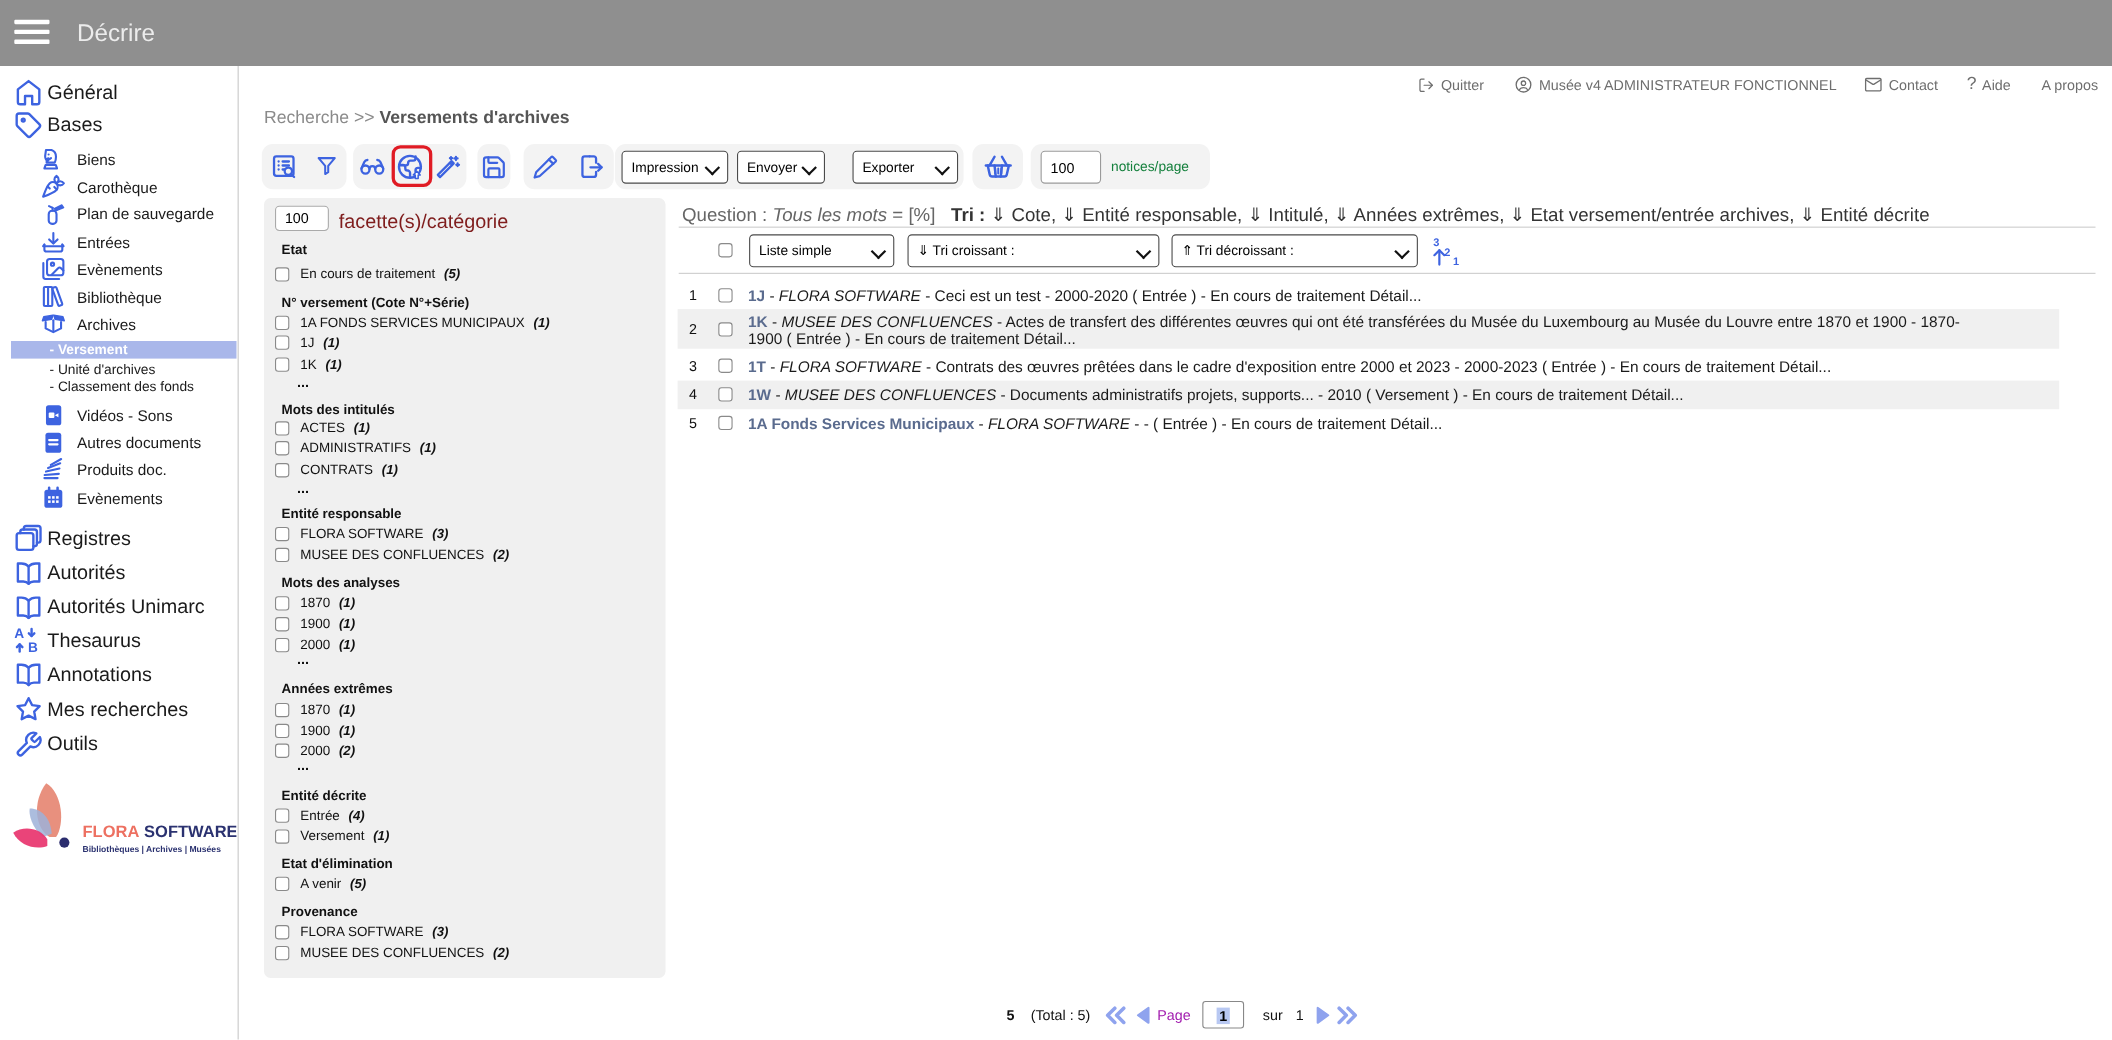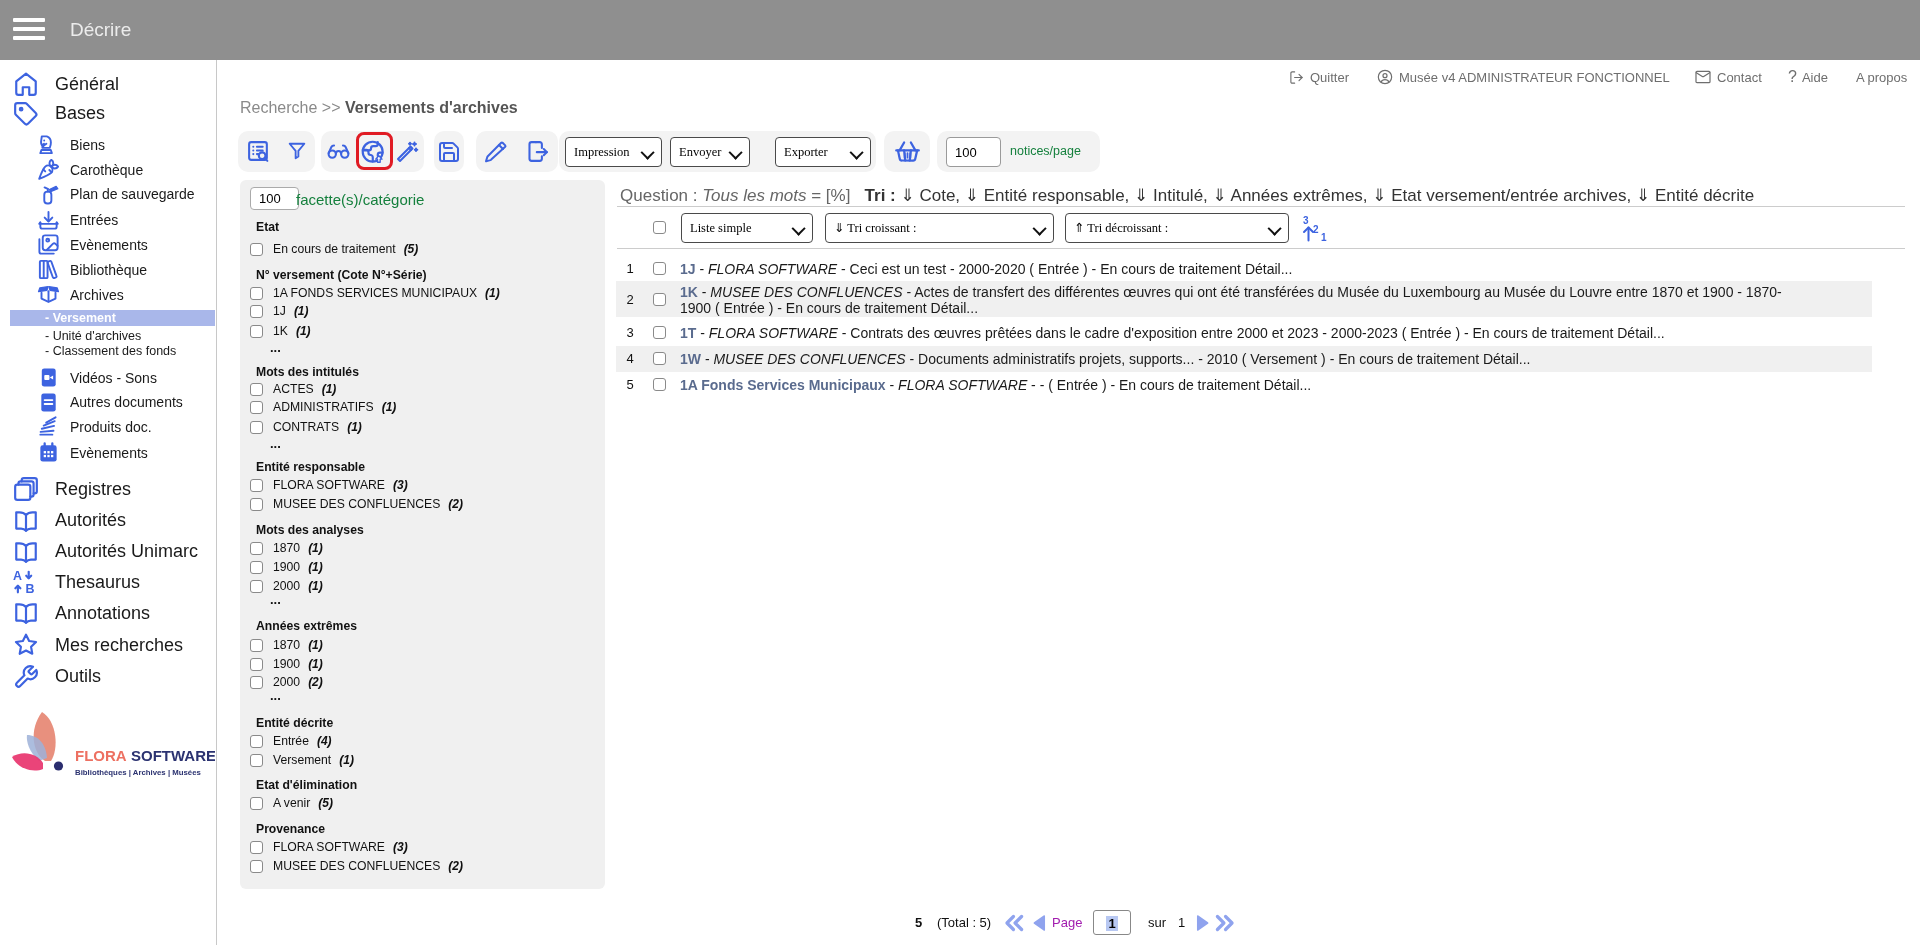"Décrire" #decrire { font-size: 19px -> 22px }
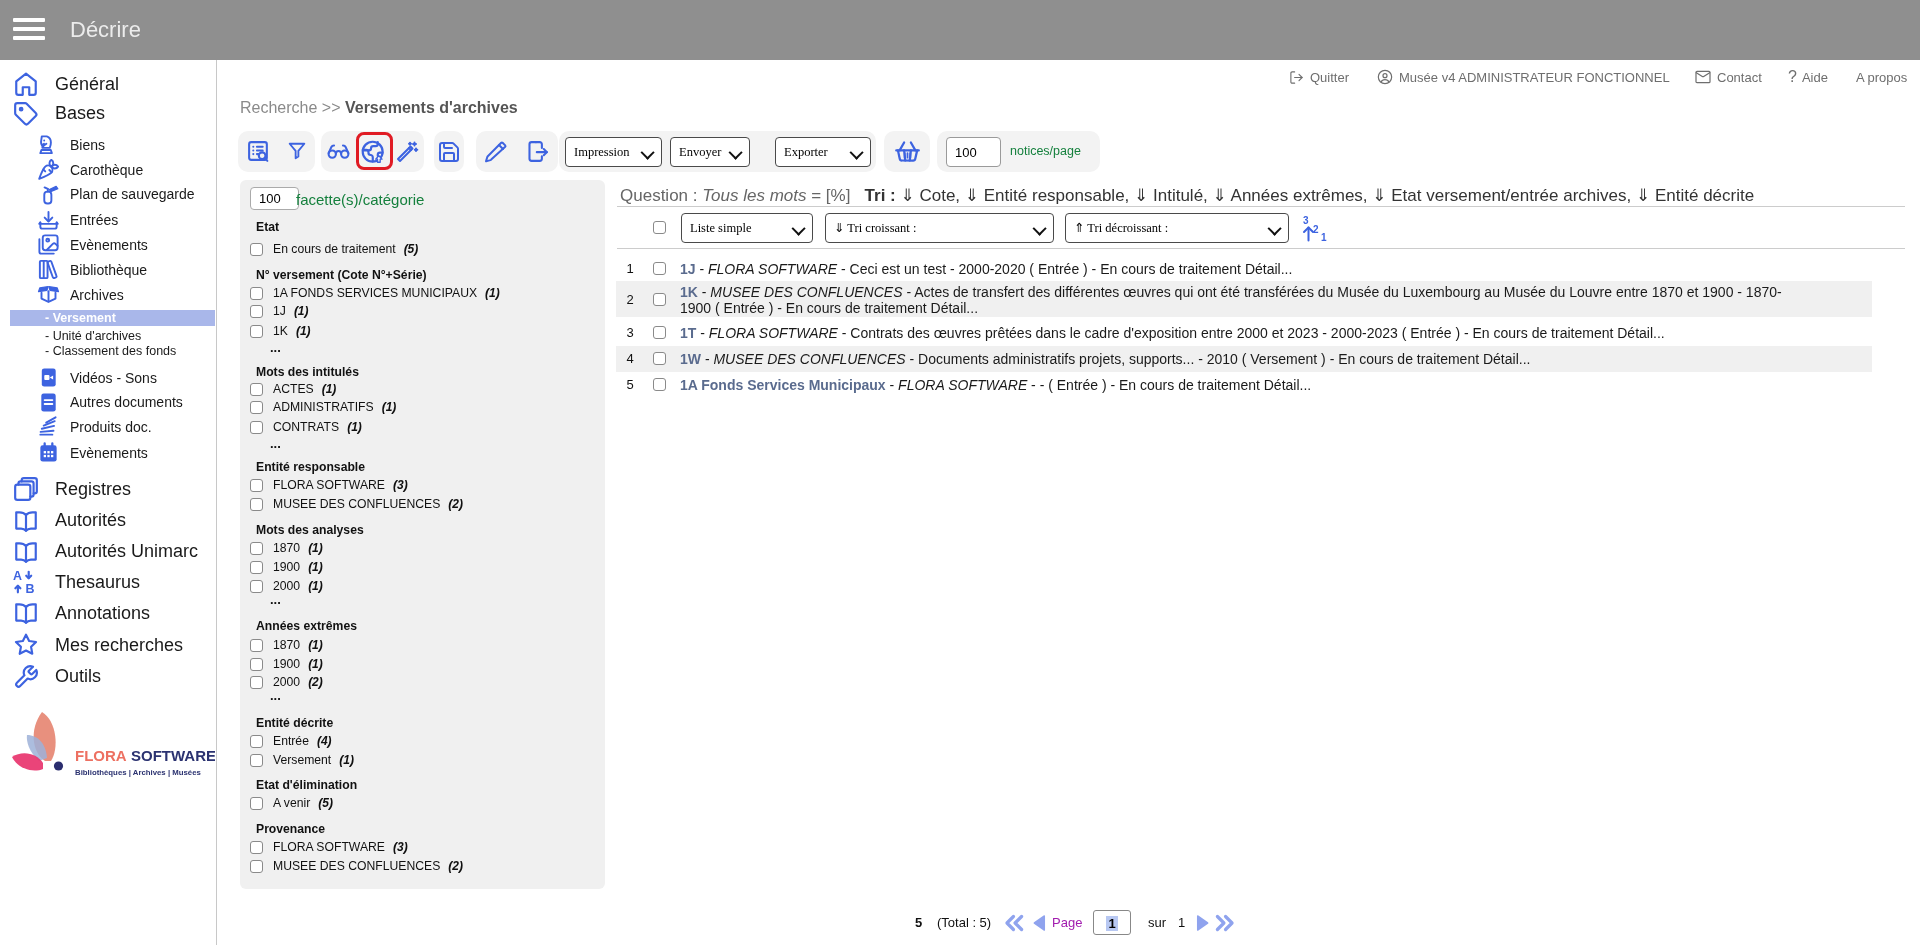"Général" .mi.l1 .txt { margin-left: 16px -> 4px }
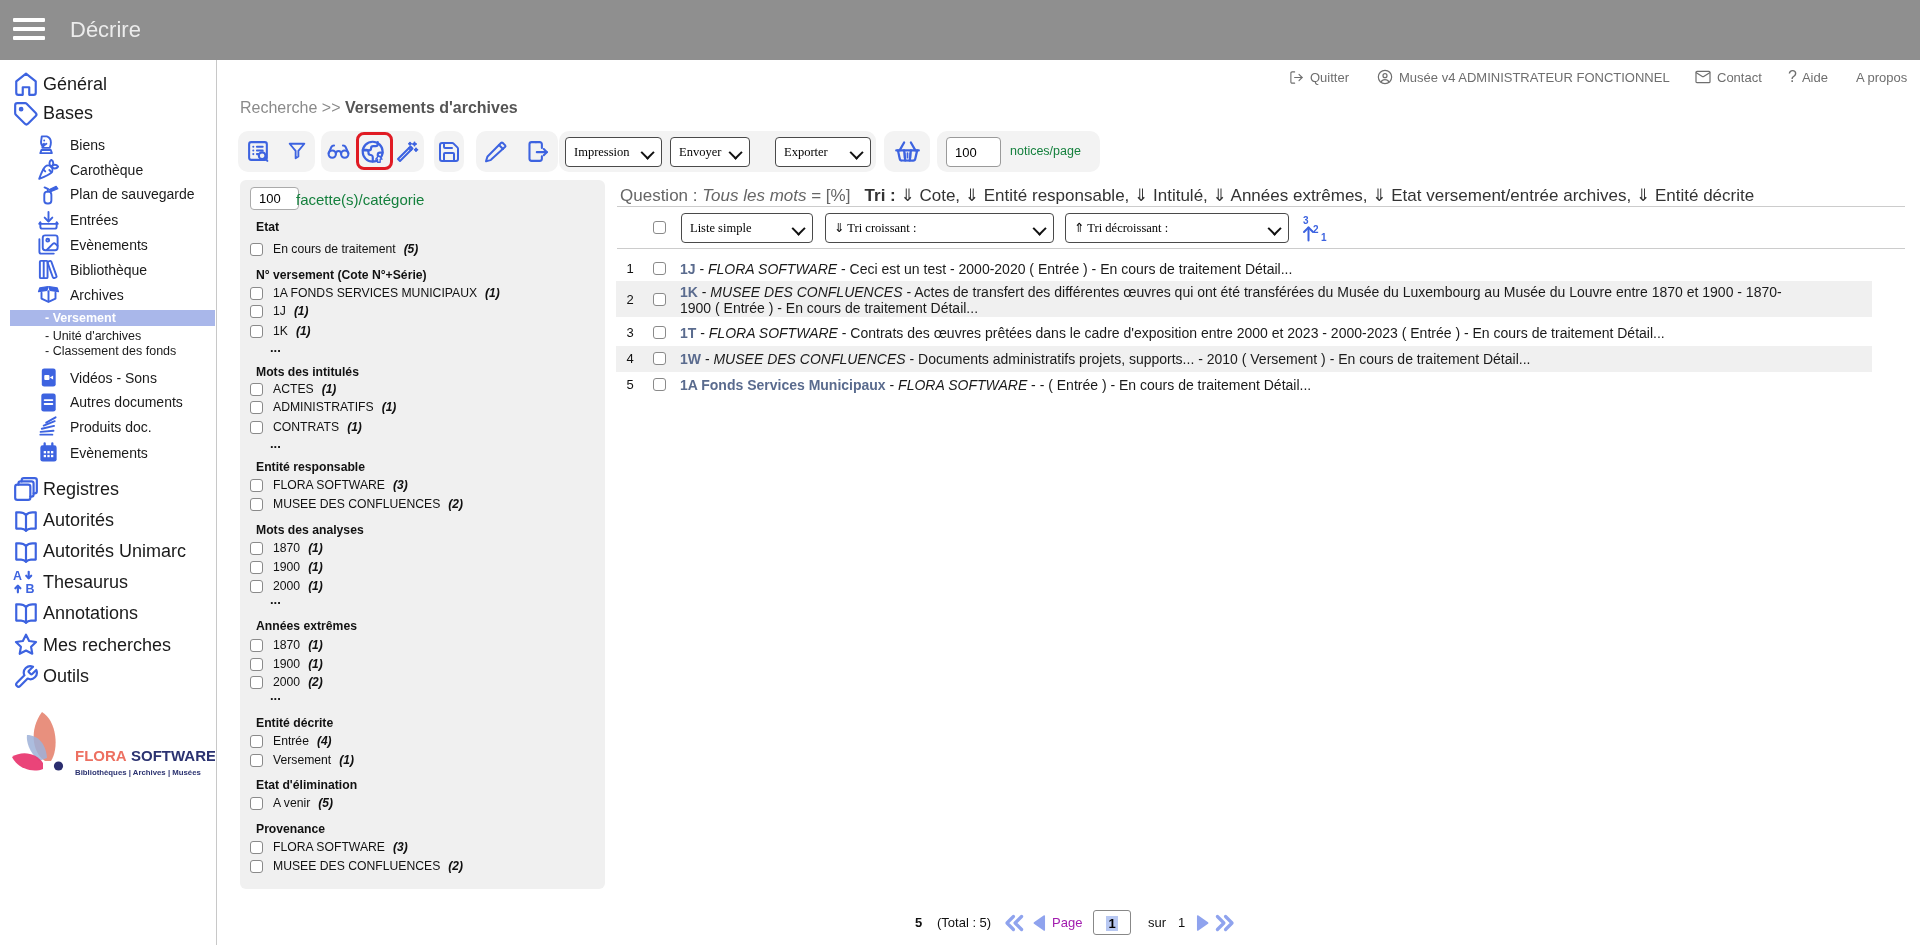"Impression" select { font-family: Liberation Serif, serif -> Liberation Sans, sans-serif }
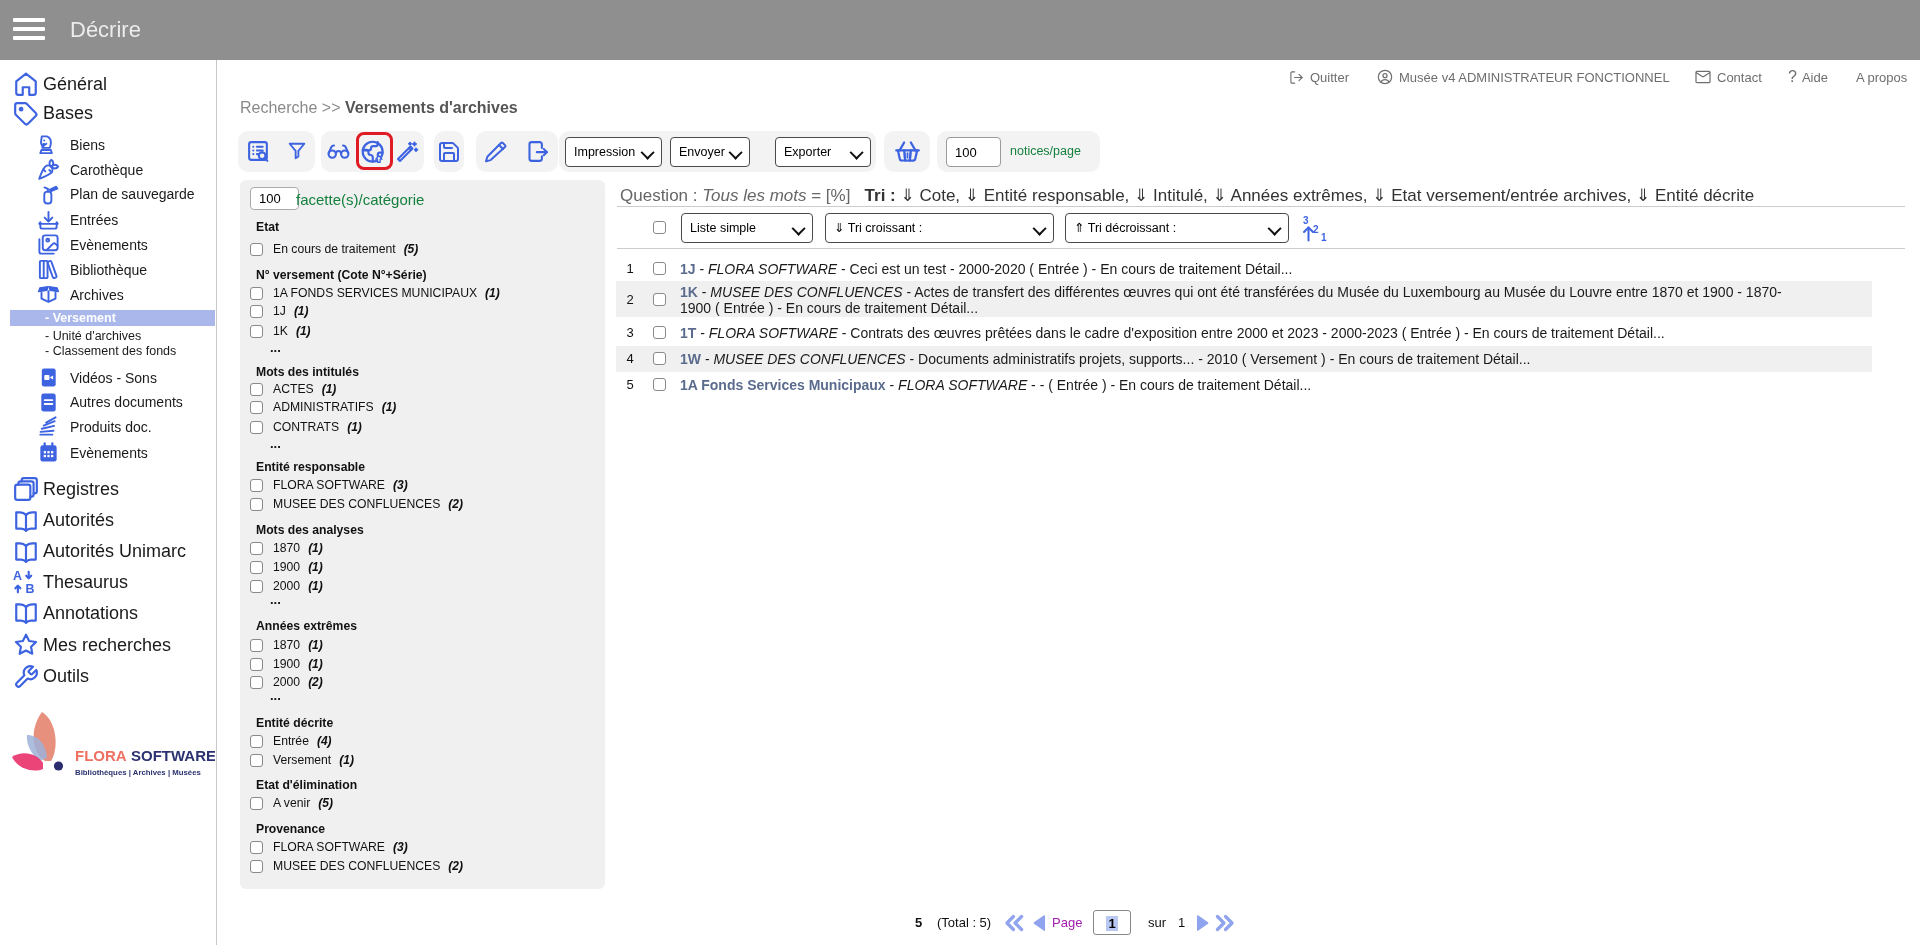"facette(s)/catégorie" span { color: #15803d -> #7f1d1d; font-size: 15px -> 18px; left: 56px -> 68px }
